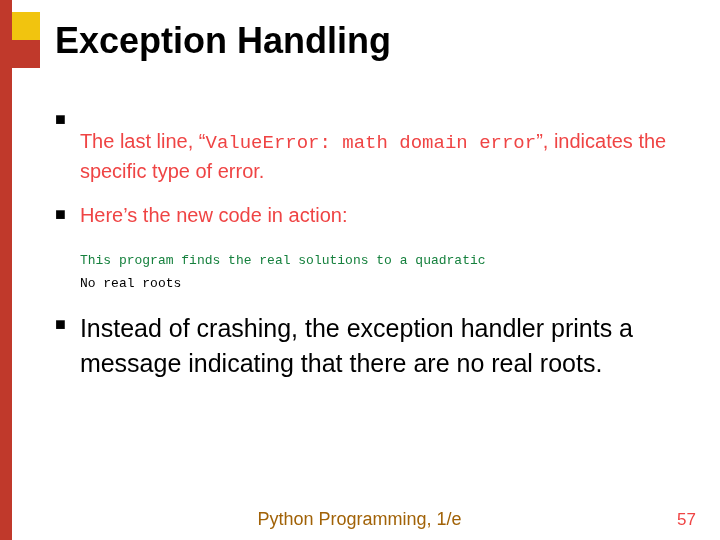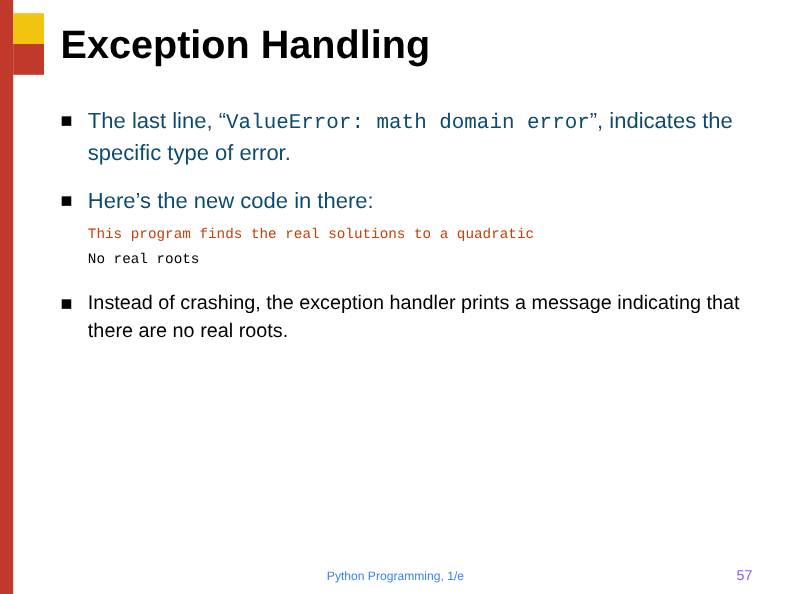"Exception Handling" .title { margin-bottom: 34px -> 44px }
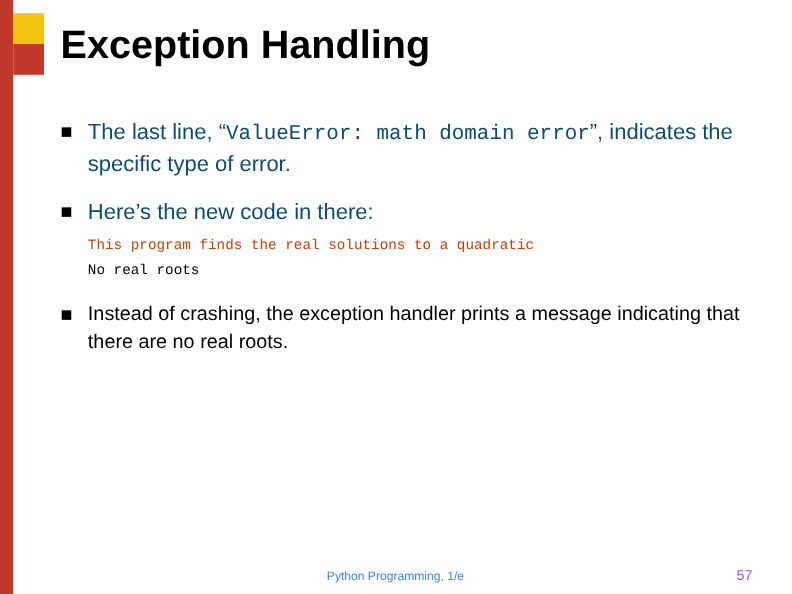"The last line, “ValueError: math" .bullet-text { color: #0c4a6e -> #ef4444; margin-top: none -> 21px }
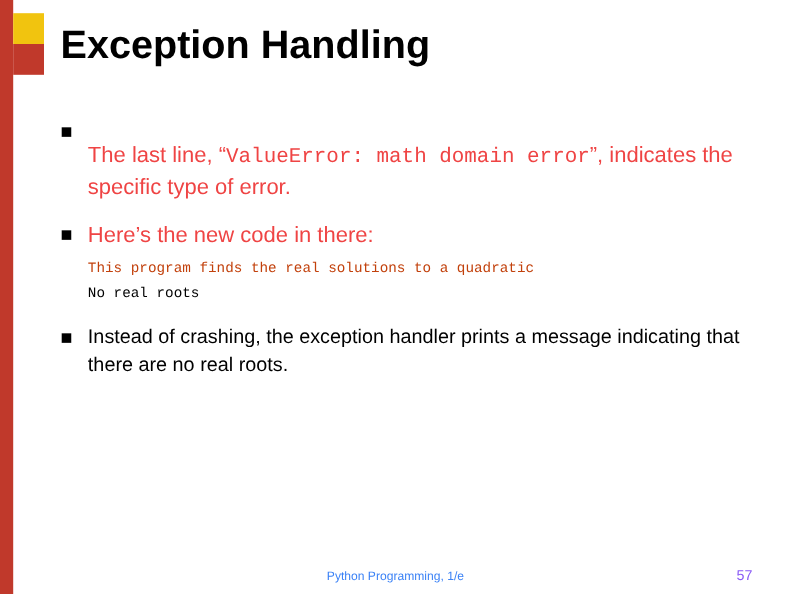"Here’s the new code in" span.bullet-text { text: there -> action }
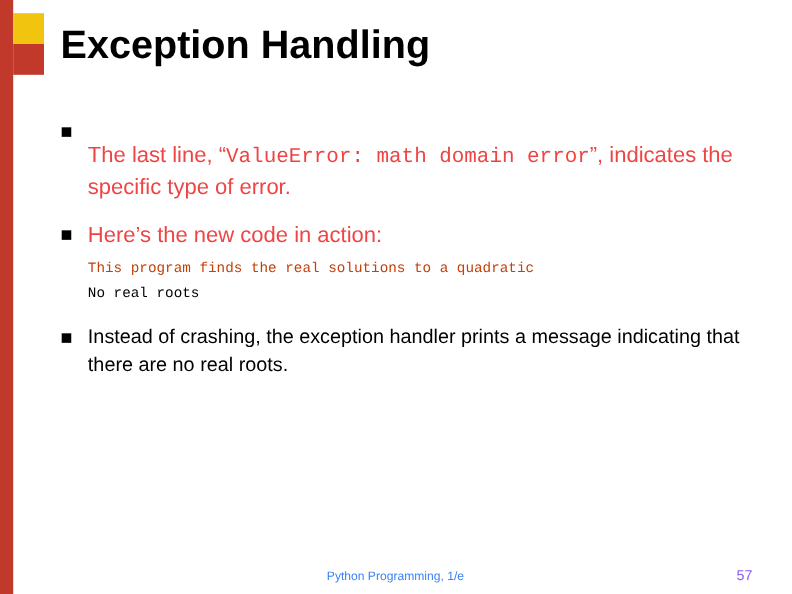"This program finds the real" .code-block { color: #c2410c -> #15803d; margin-top: 6px -> 22px }
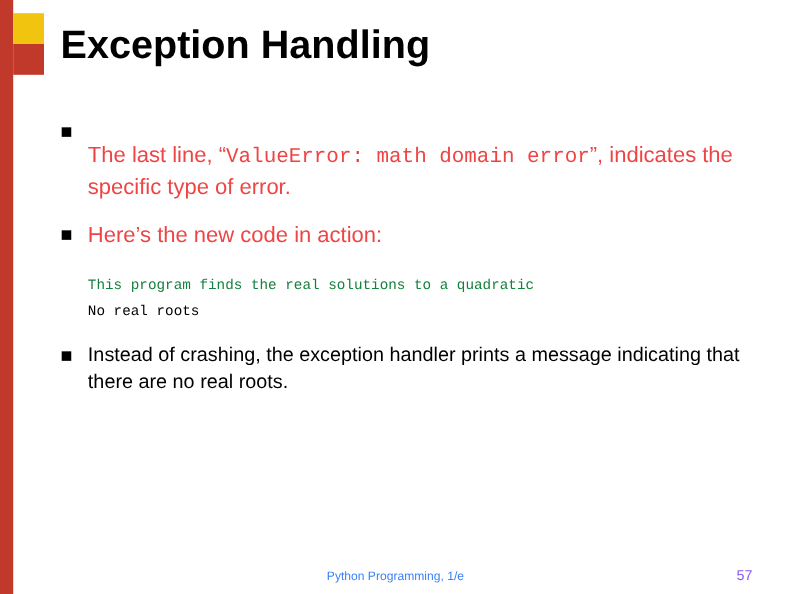"Instead of crashing, the exception" .bullet-text-large { font-size: 18px -> 25px }
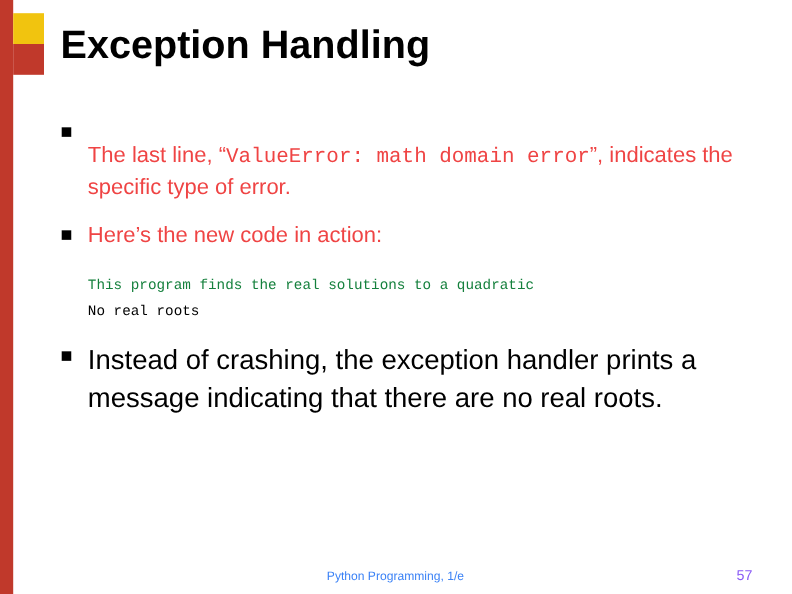"Python Programming, 1/e" .footer-center { color: #3b82f6 -> #a16207; font-size: 11px -> 18px }
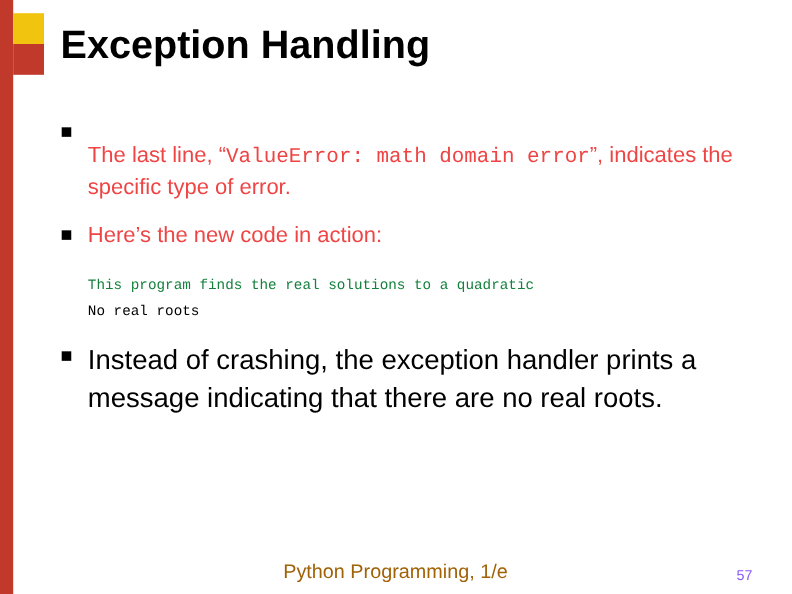"57" .footer-right { color: #8b5cf6 -> #ef4444; font-size: 13px -> 17px; right: 36px -> 24px }
